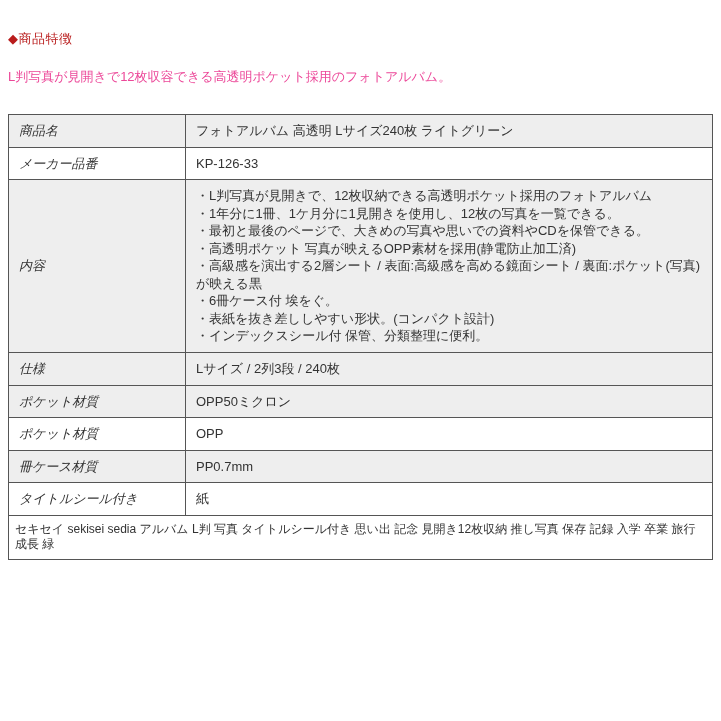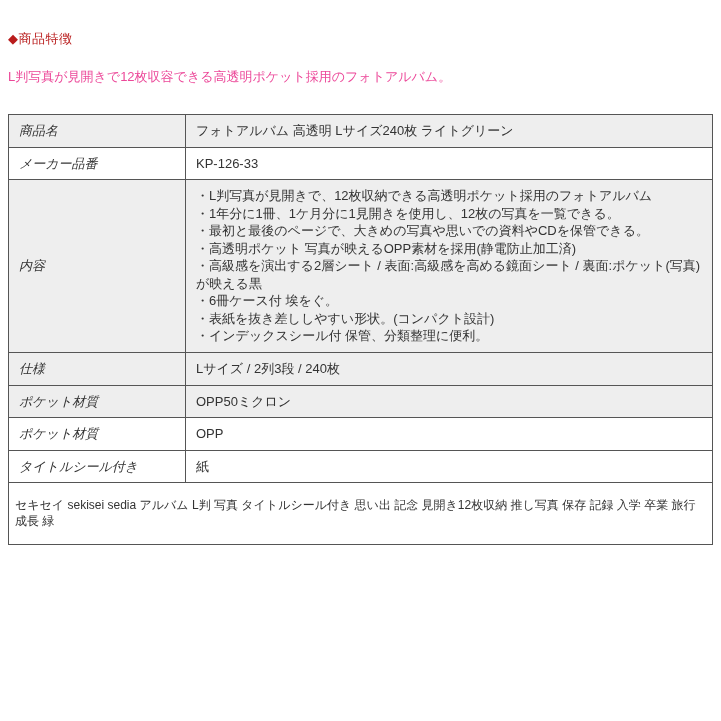"冊ケース材質" tr.row-odd { html: none -> <tr> <th>冊ケース材質</th> <td>PP0.7mm</td> </tr> }
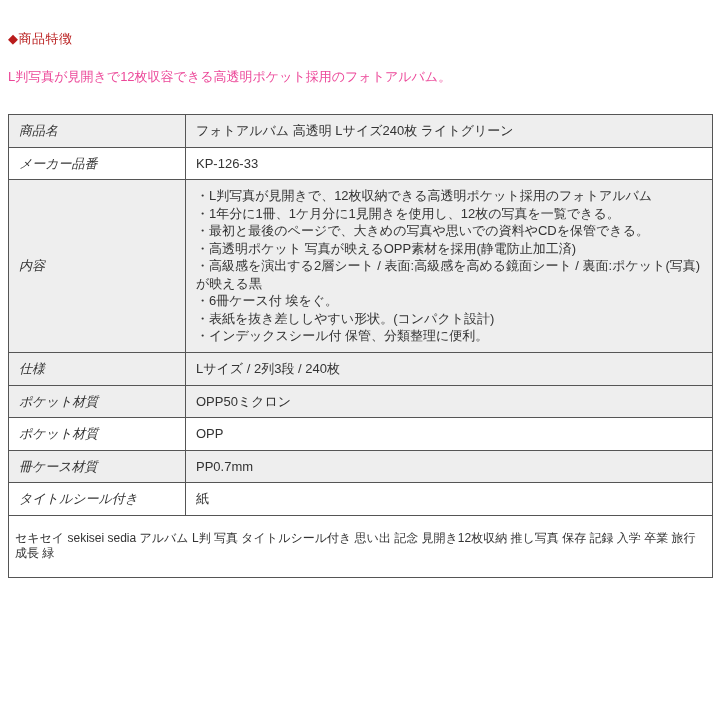"セキセイ sekisei sedia アルバム L判" tr.keywords-row td { padding: 15px 6px -> 6px 6px }
